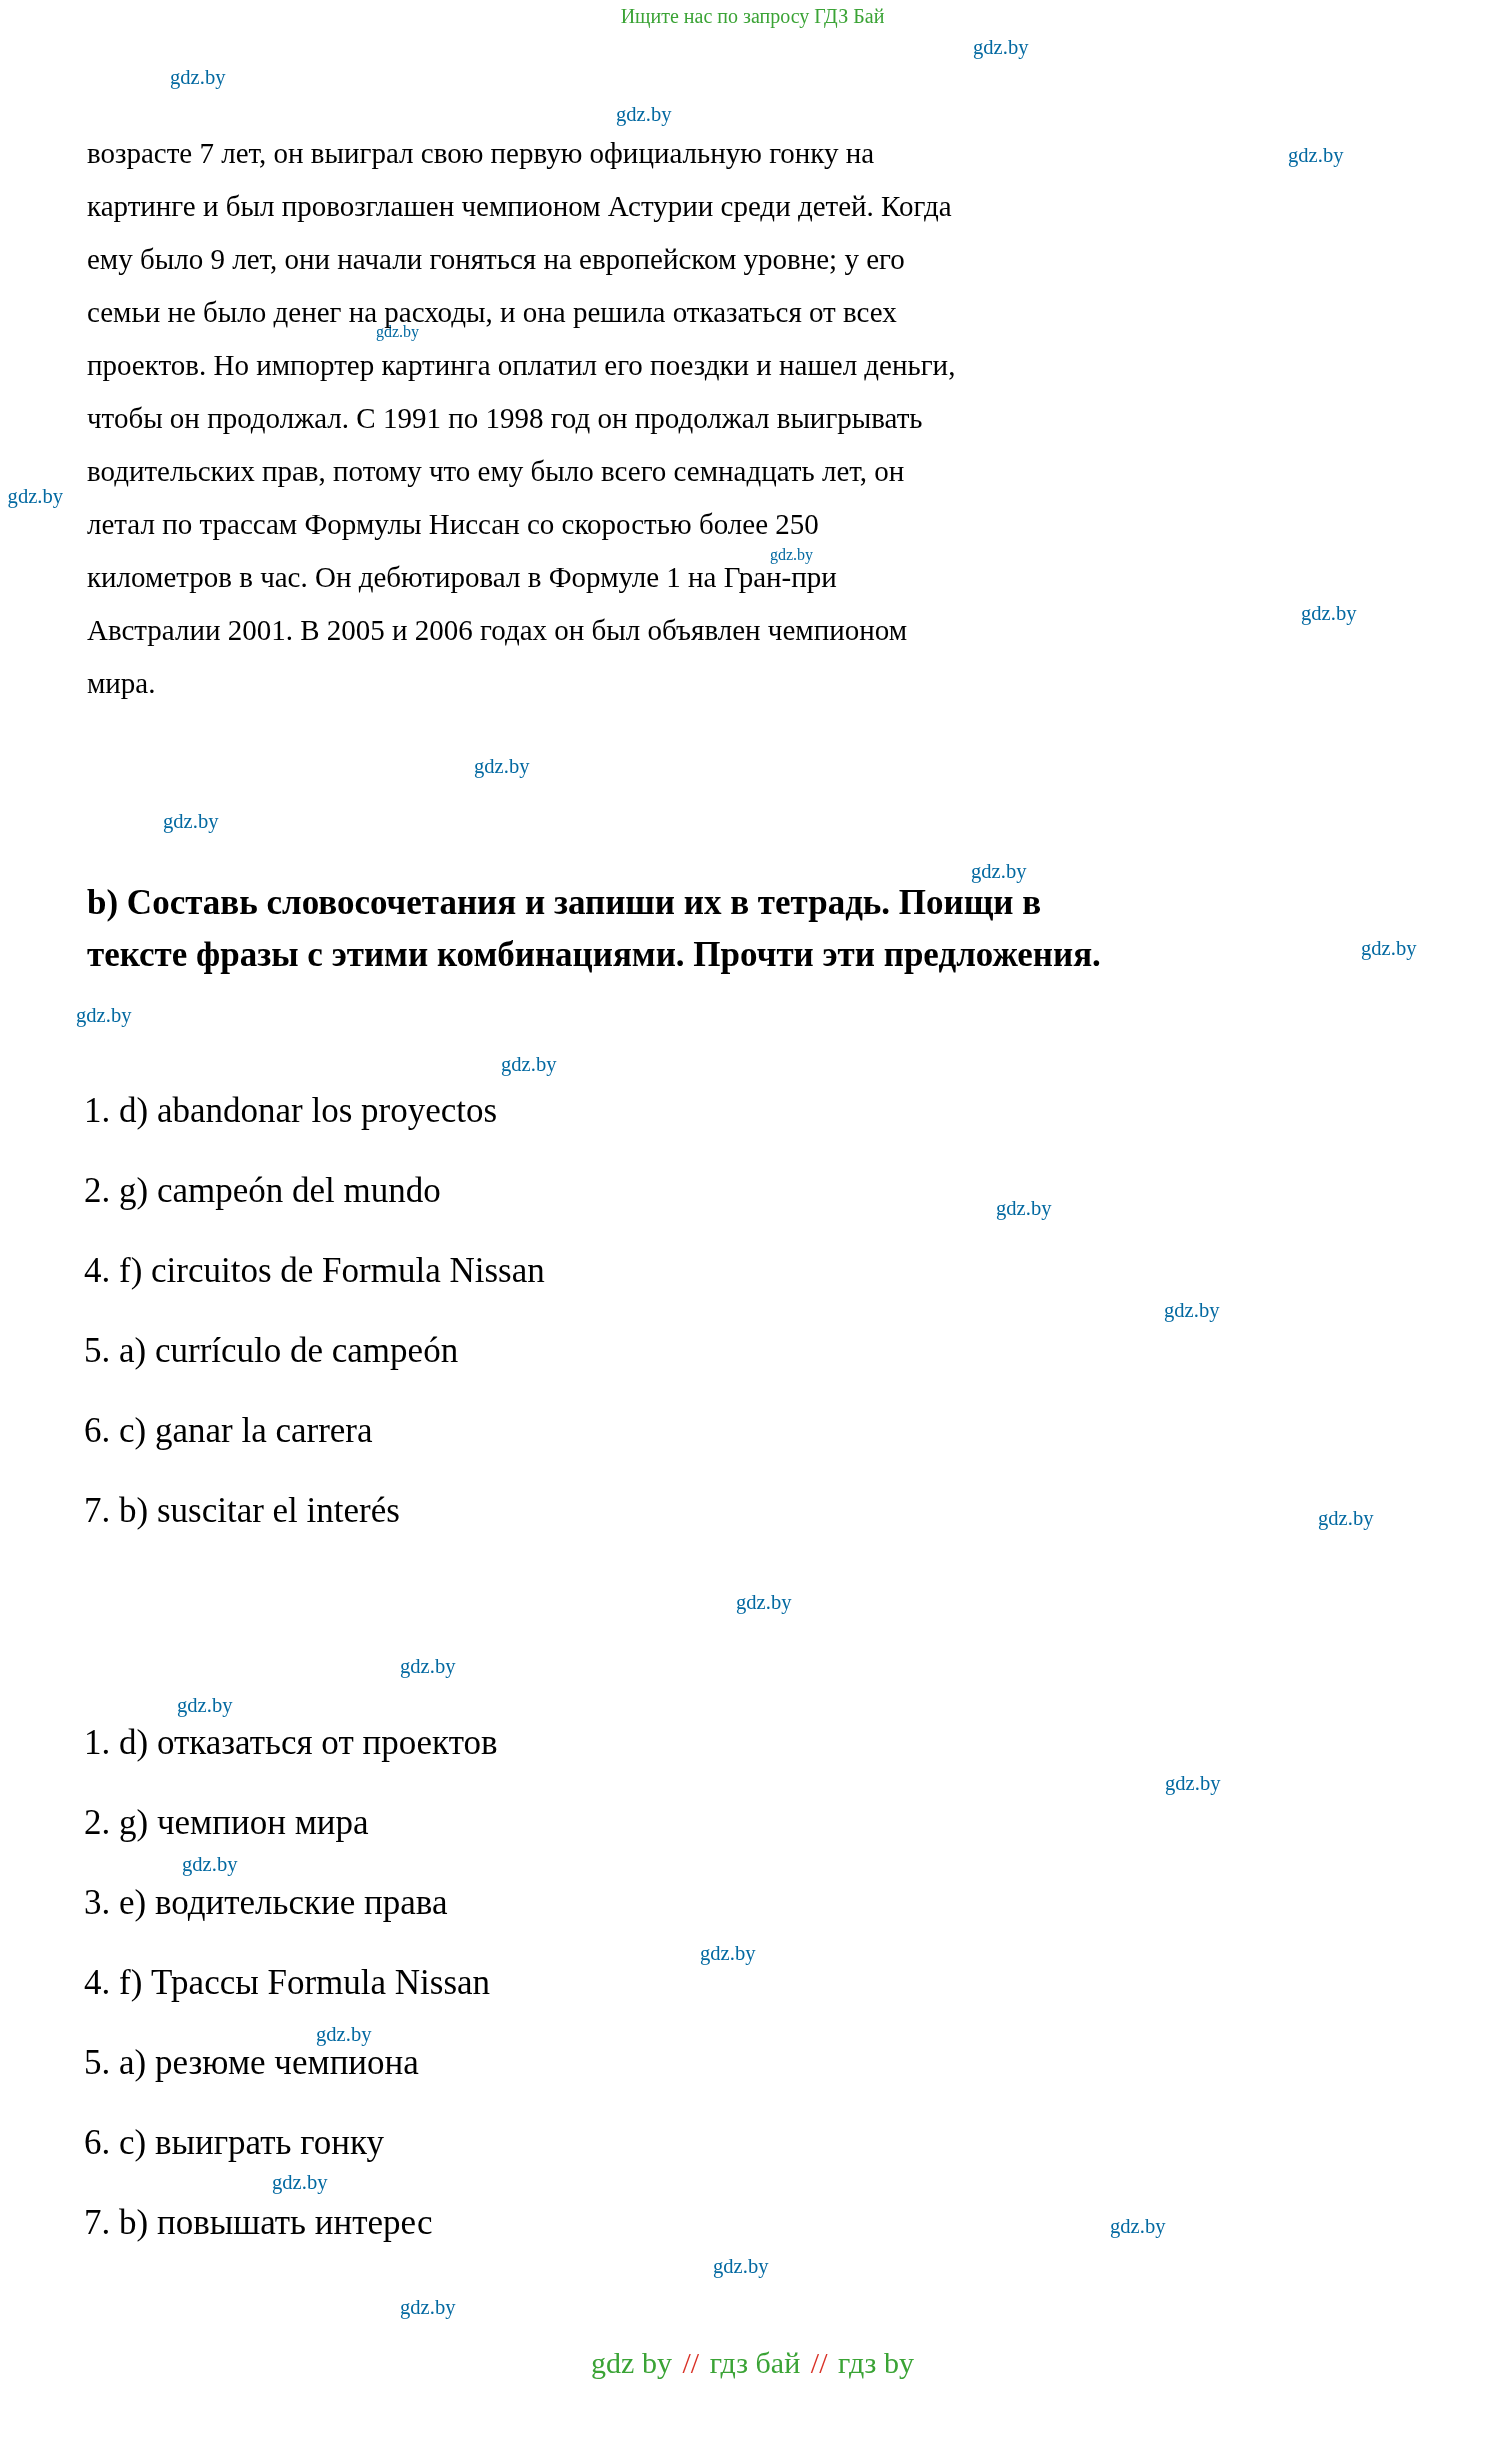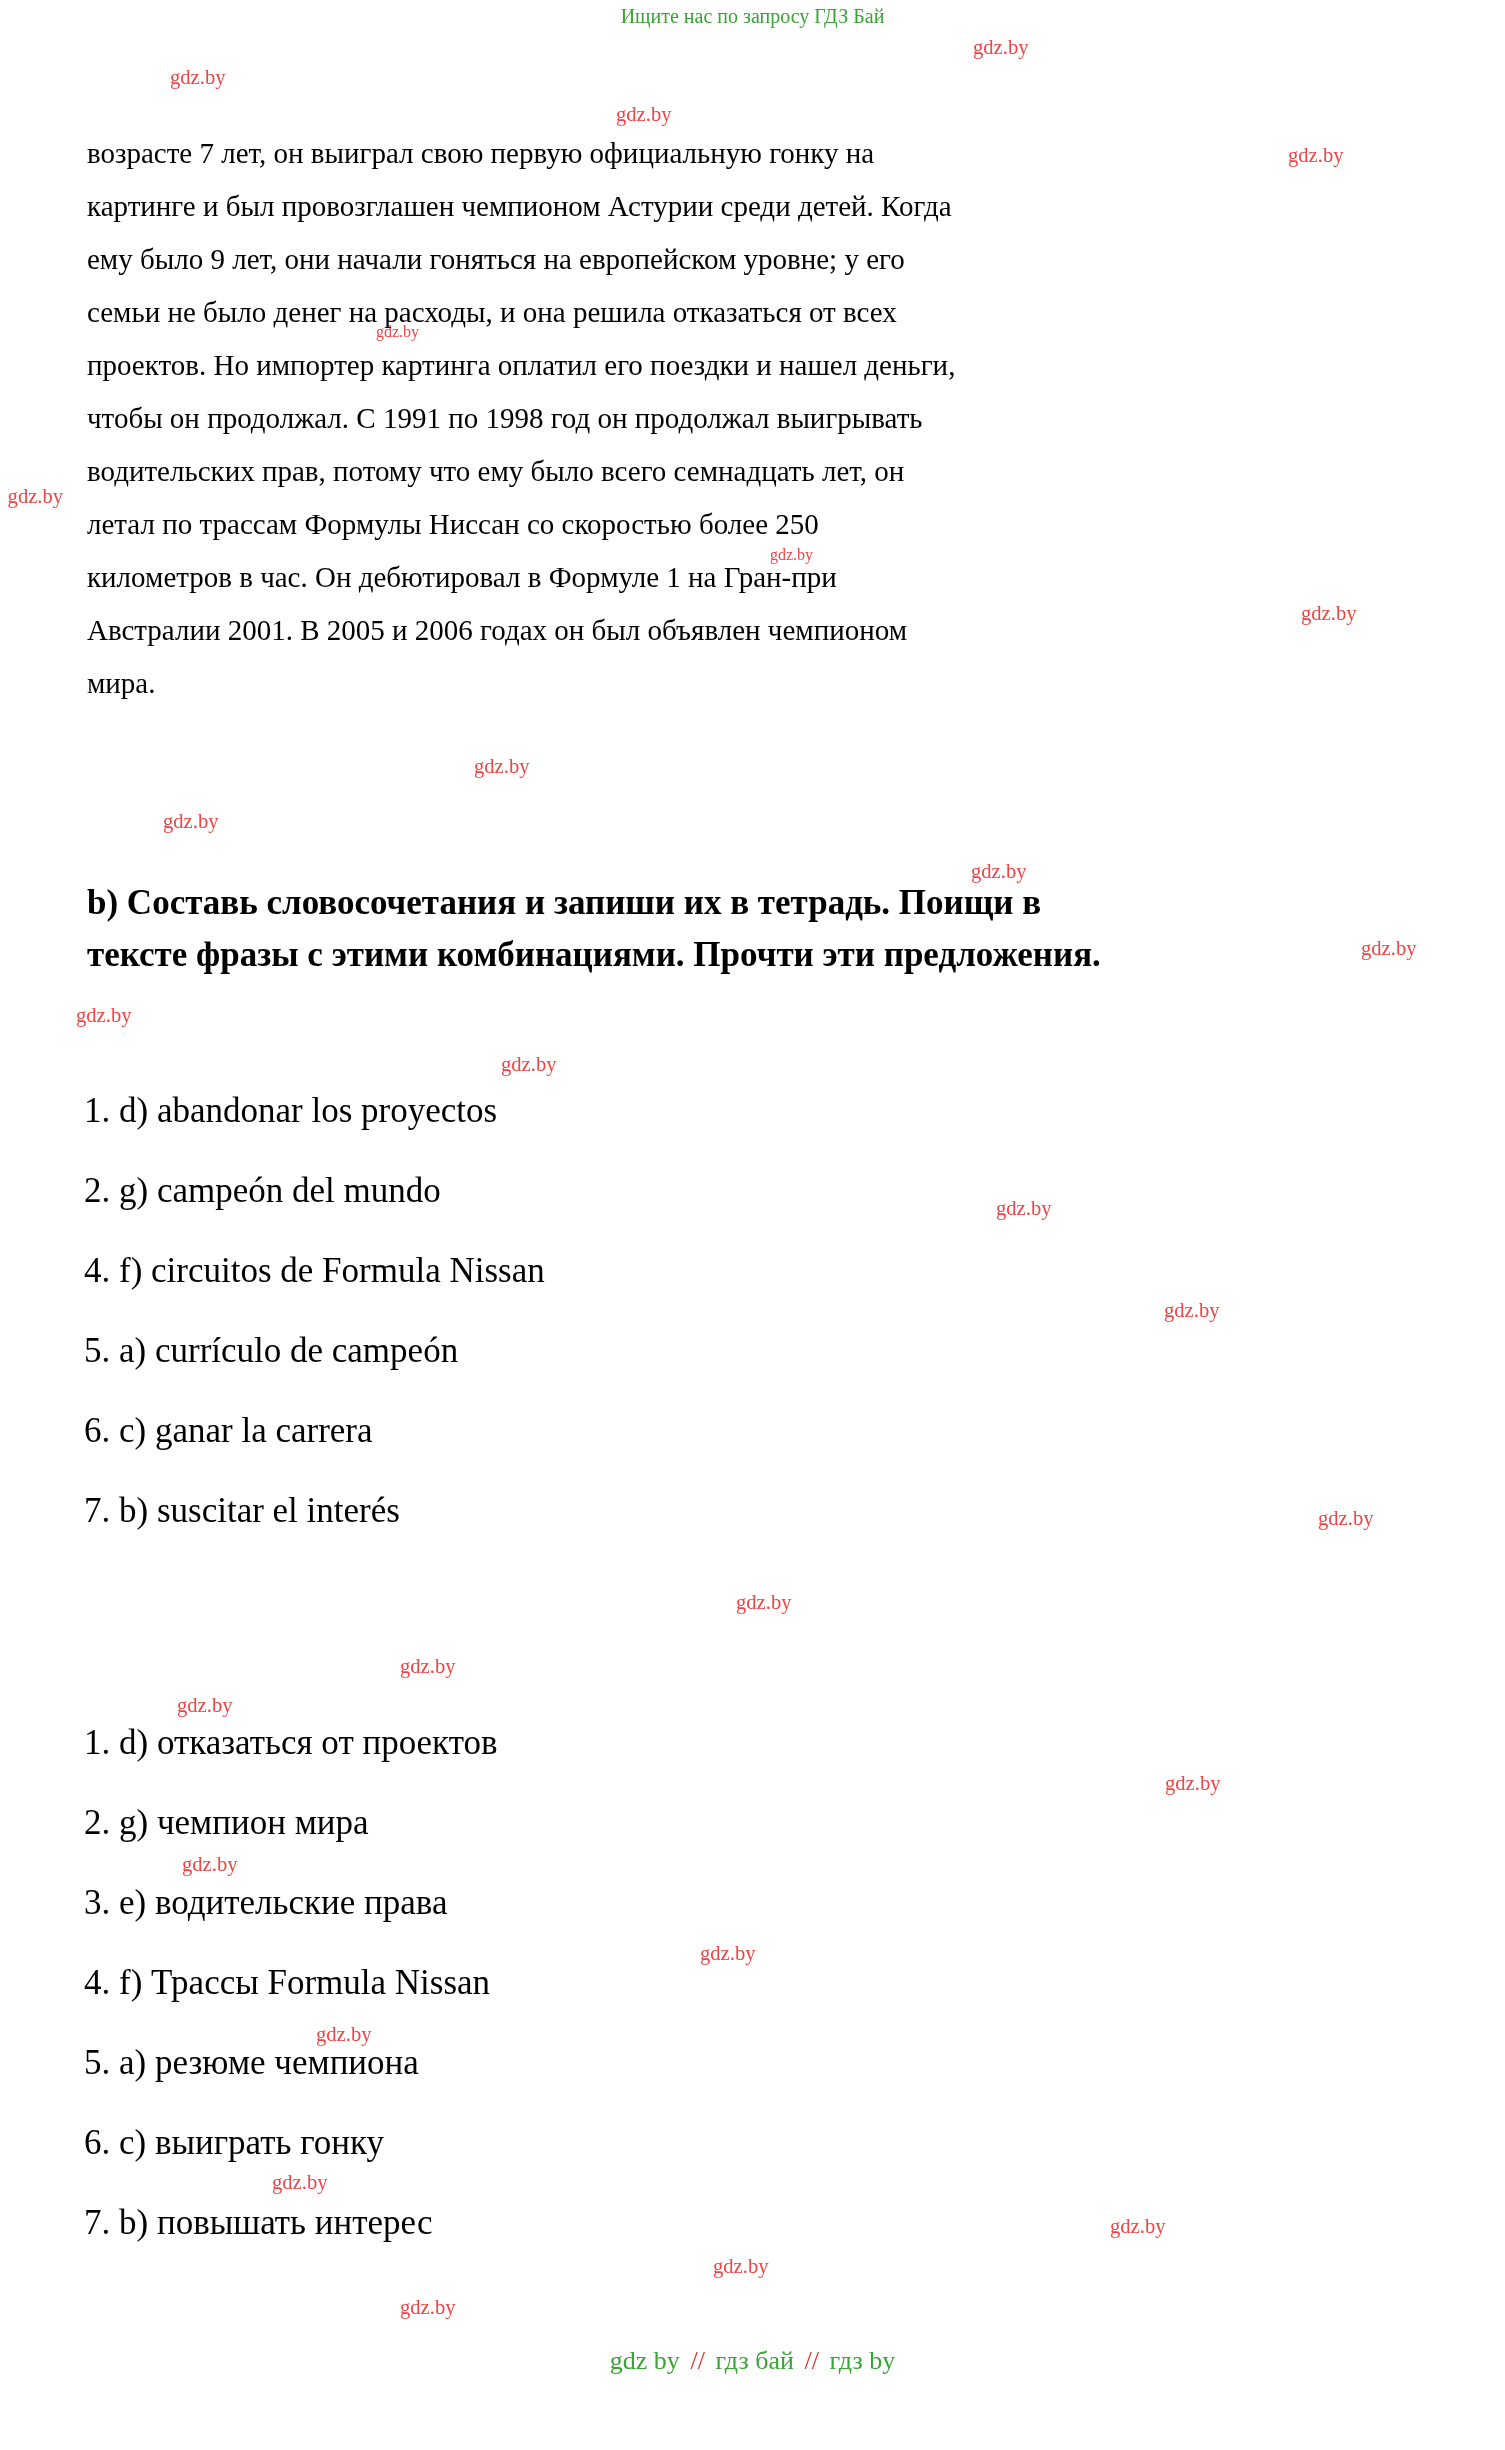"gdz.by" .wm { color: #ef4444 -> #0369a1 }
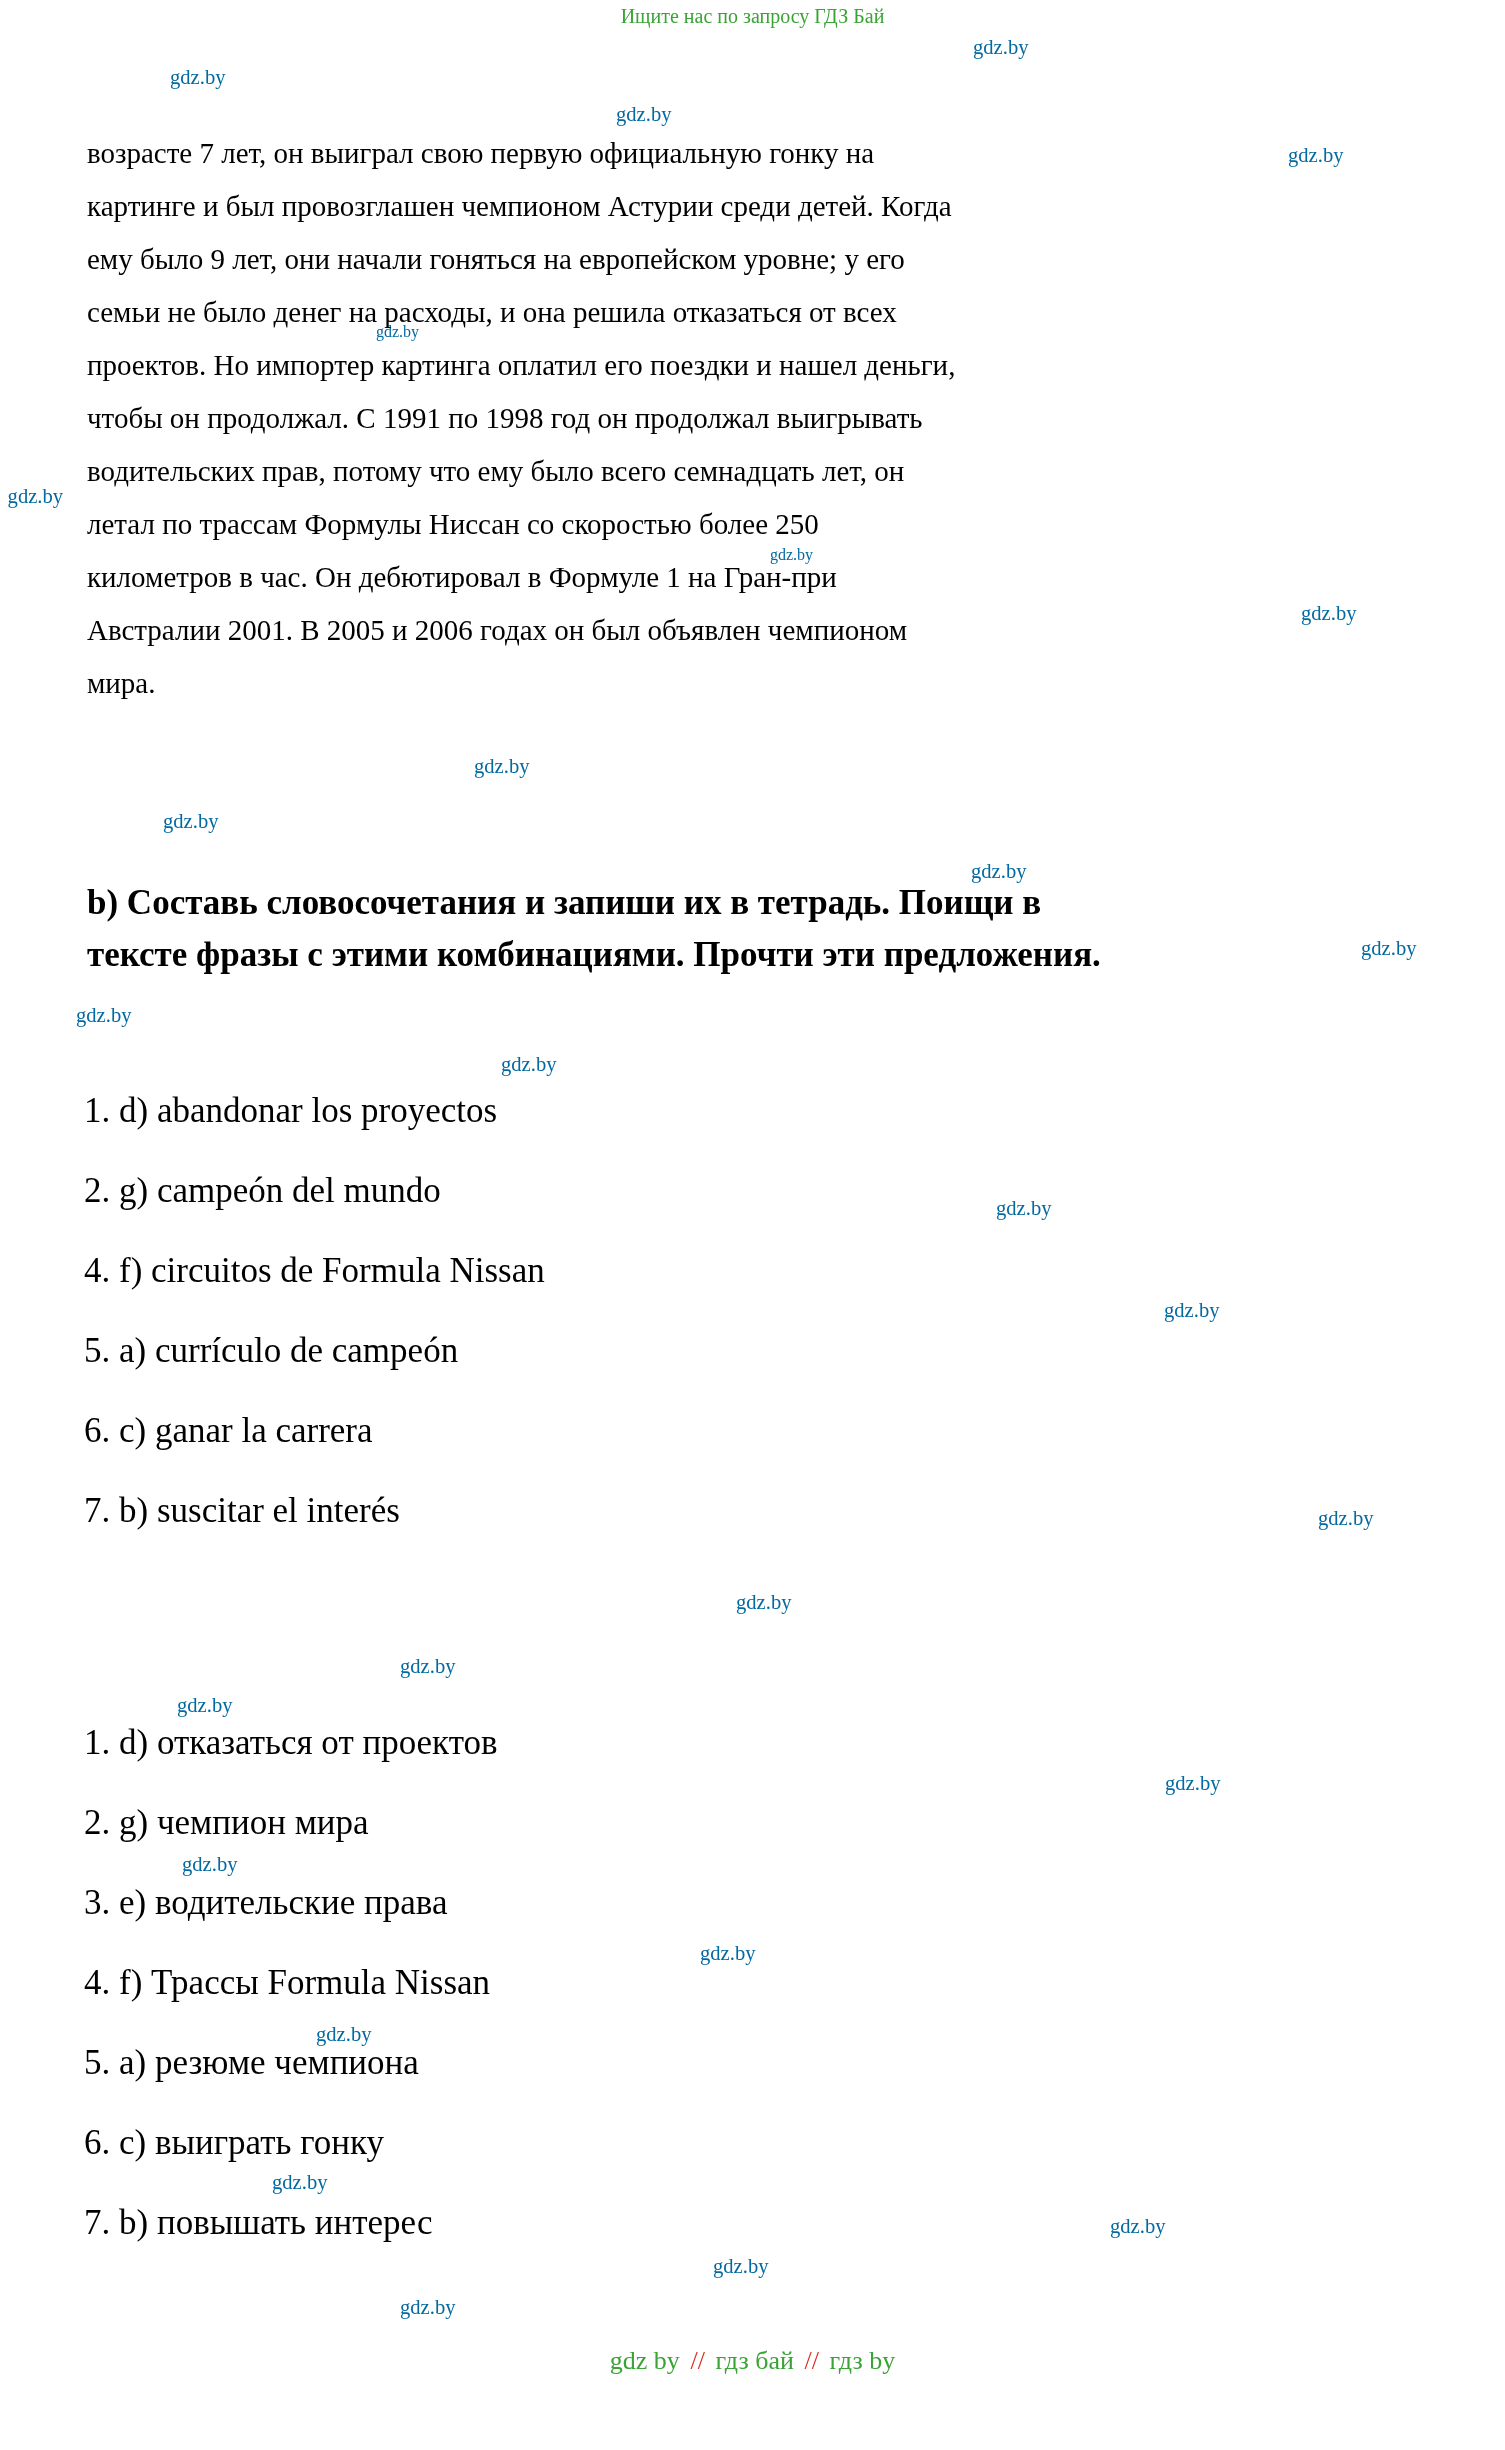"gdz by // гдз бай" .footer-note { font-size: 26px -> 30px }
